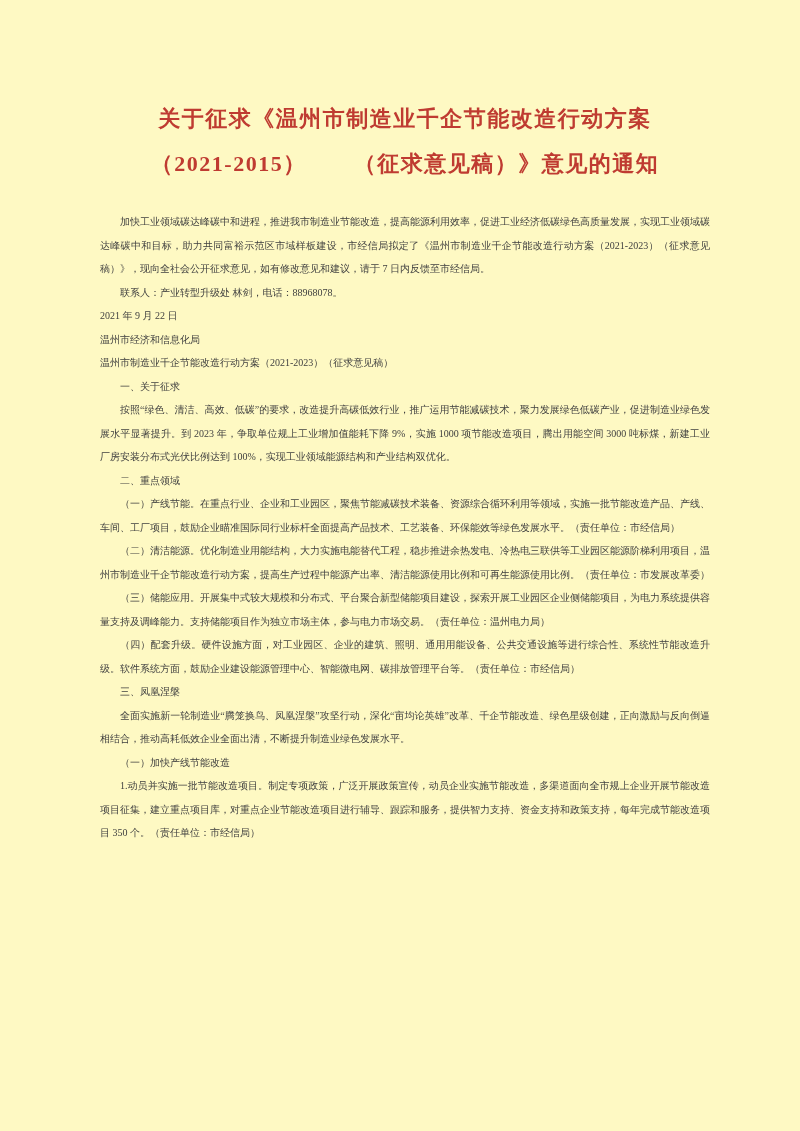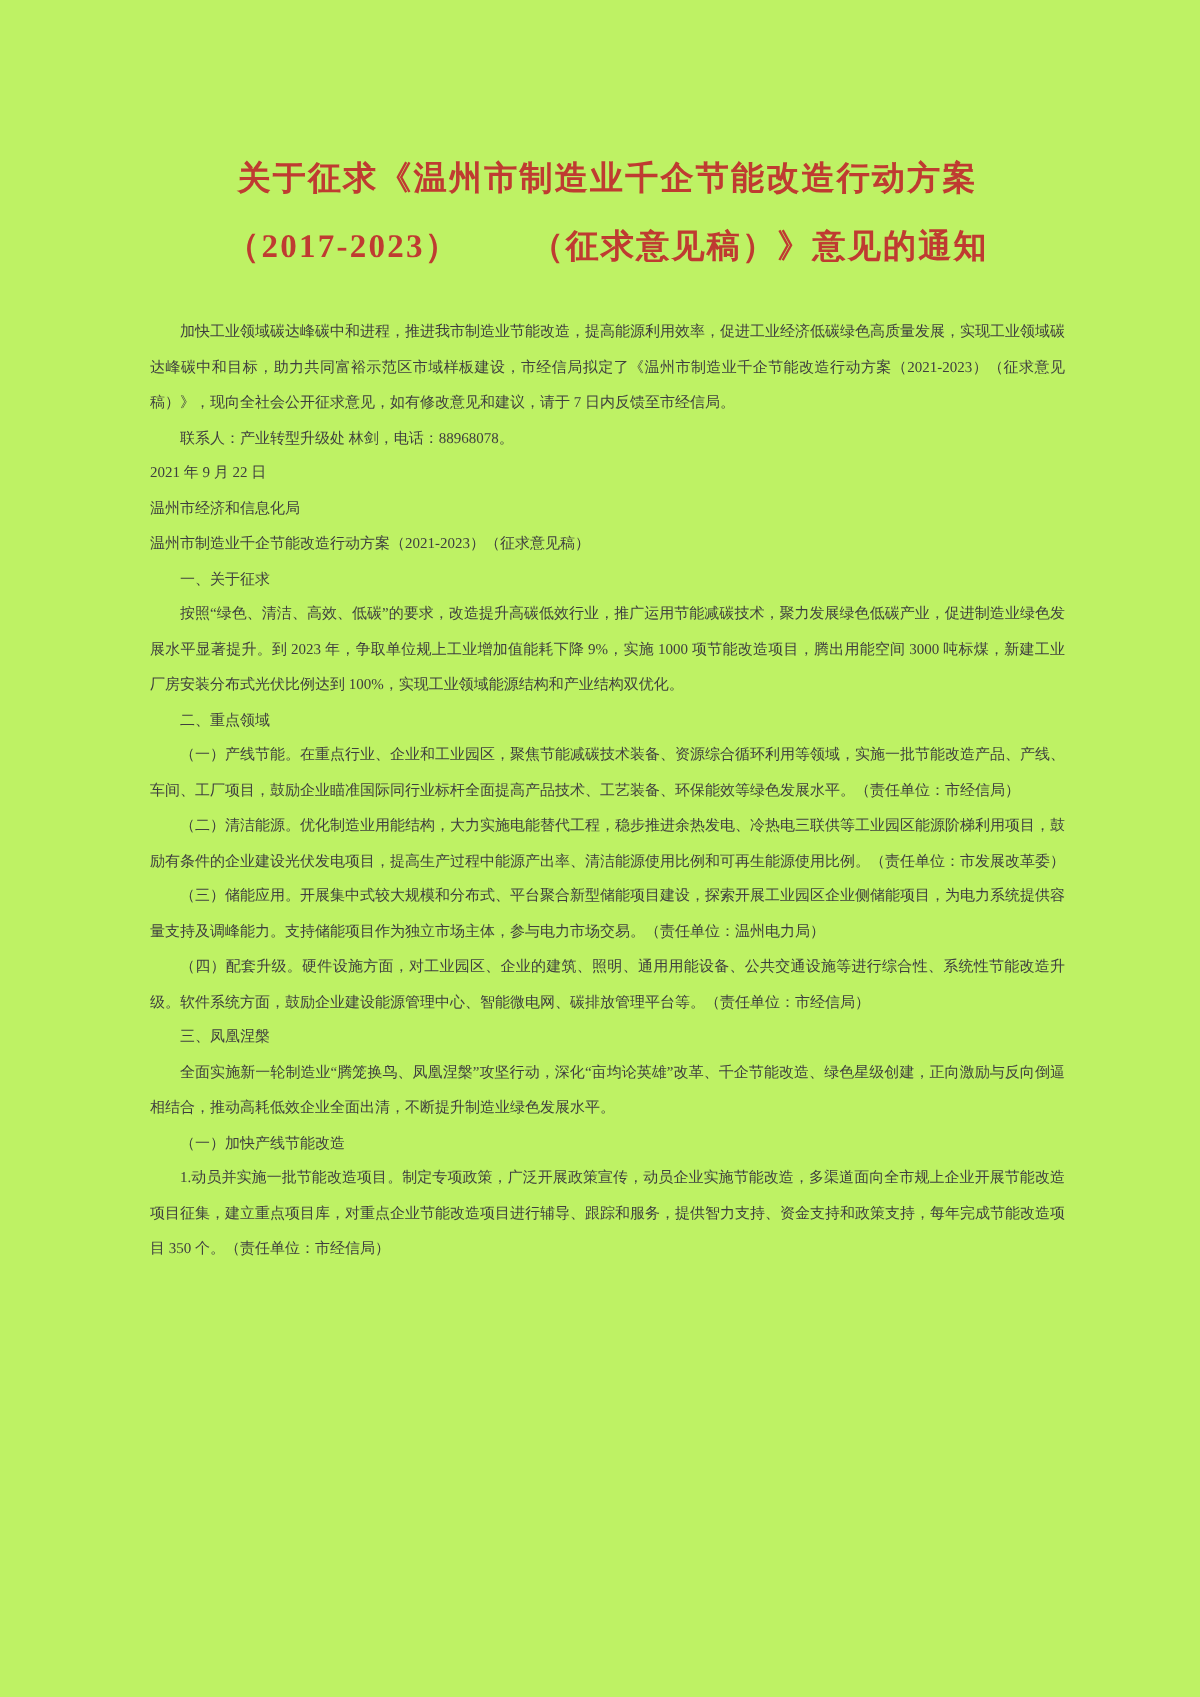"关于征求《温州市制造业千企节能改造行动方案" .page { background: #bef264 -> #fef9c3 }
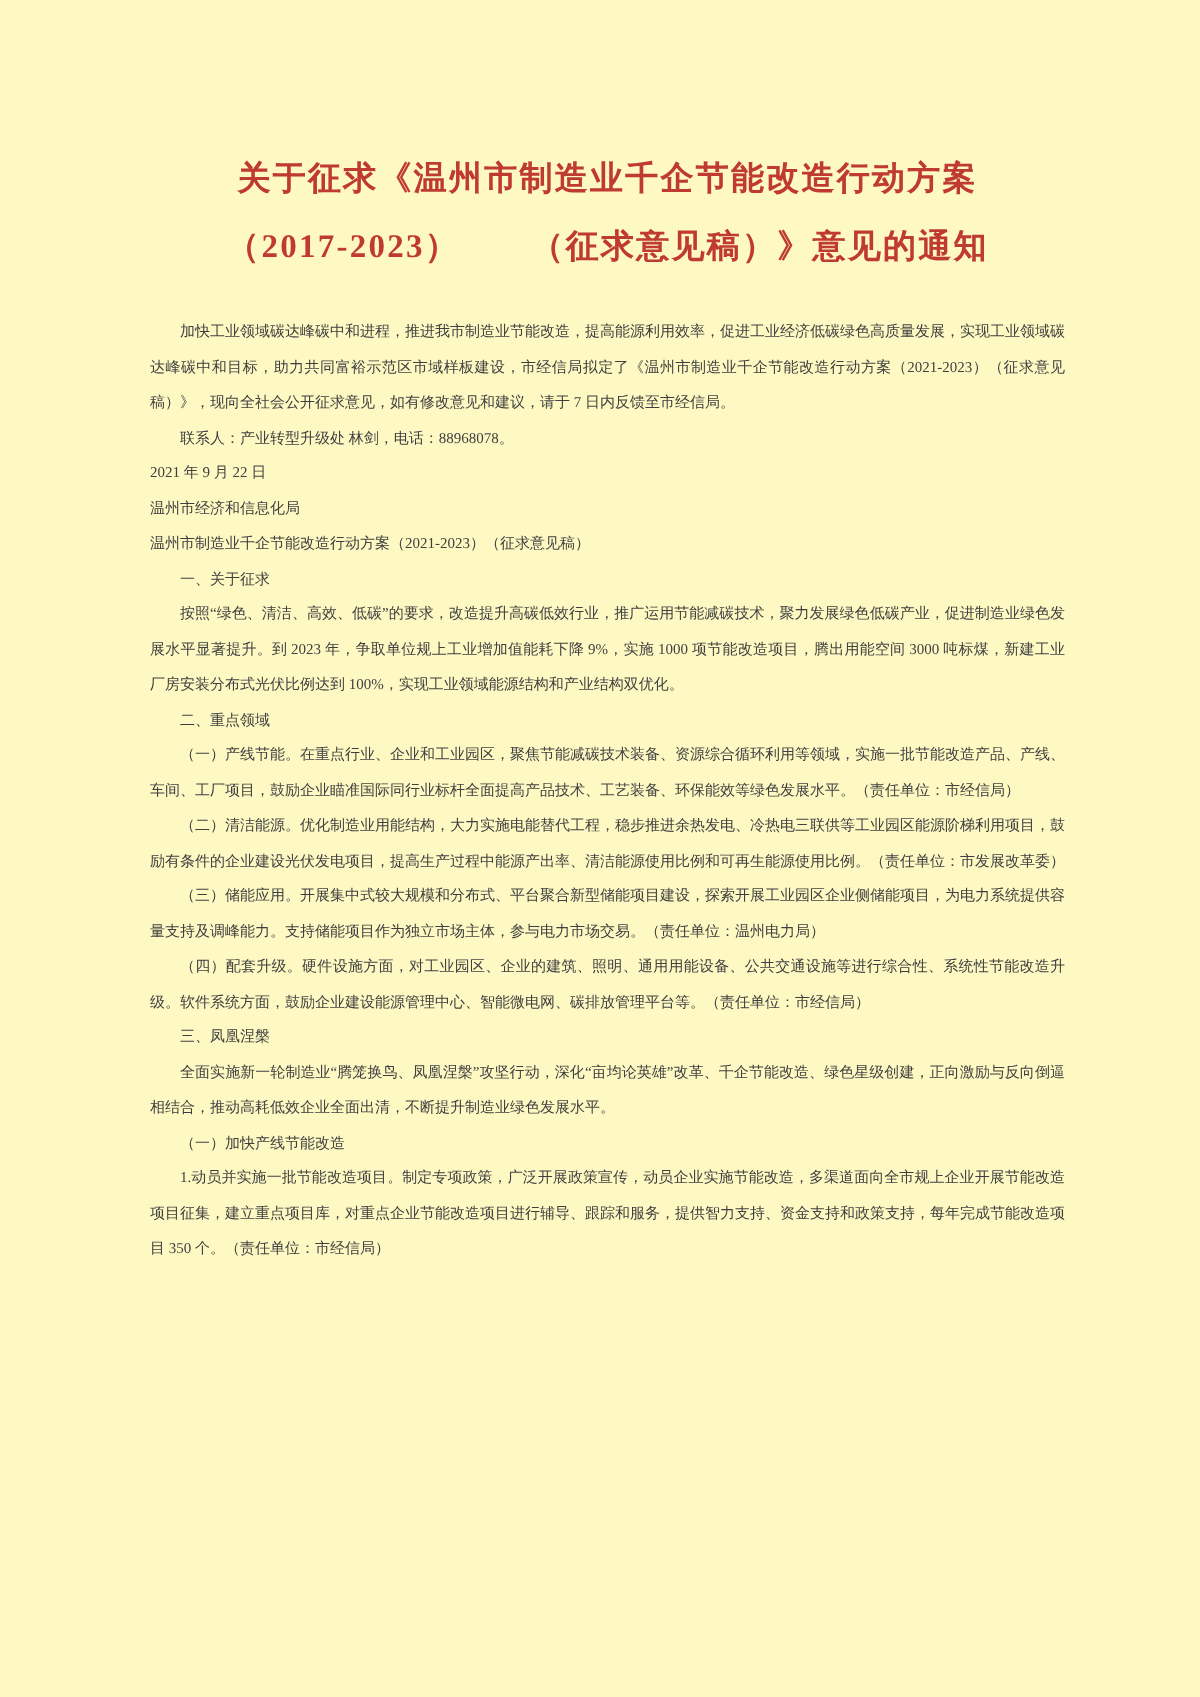"（2017-2023） （征求意见稿）》意见的通知" div { text: 2017-2023 -> 2021-2015 }
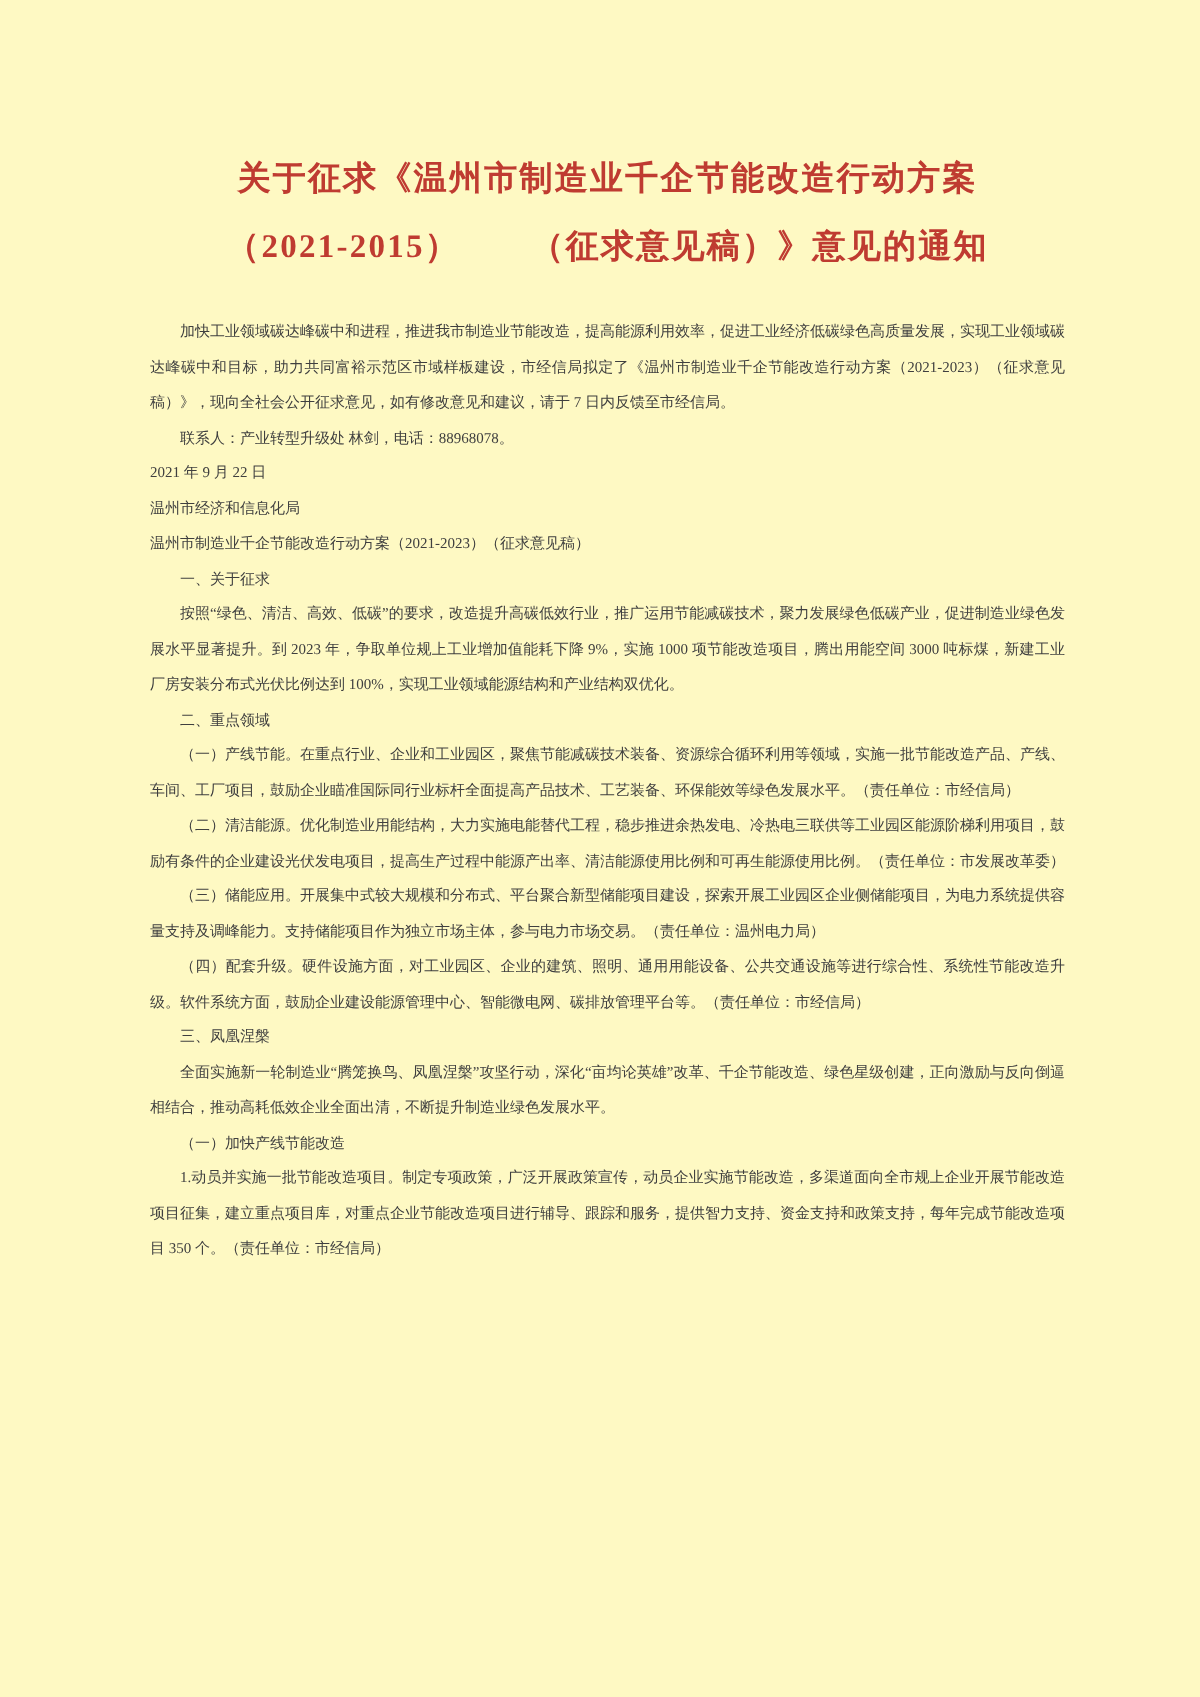"（二）清洁能源。优化制造业用能结构，大力实施电能替代工程，稳步推进余热发电、冷热" p.para { text: 鼓励有条件的企业建设光伏发电项目 -> 温州市制造业千企节能改造行动方案 }
